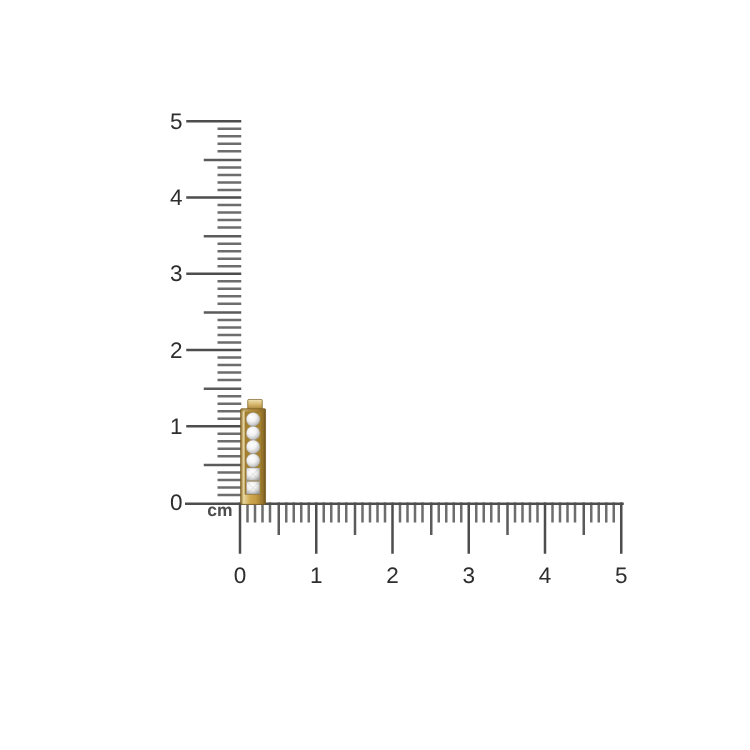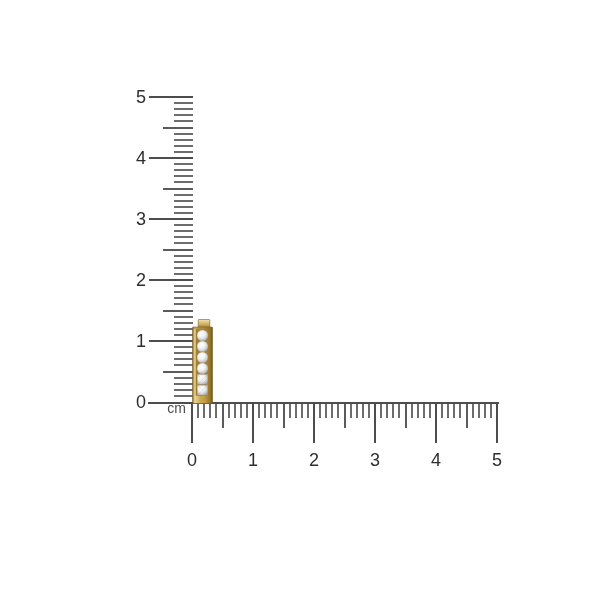"cm" .unit { font-weight: 400 -> 700 }
